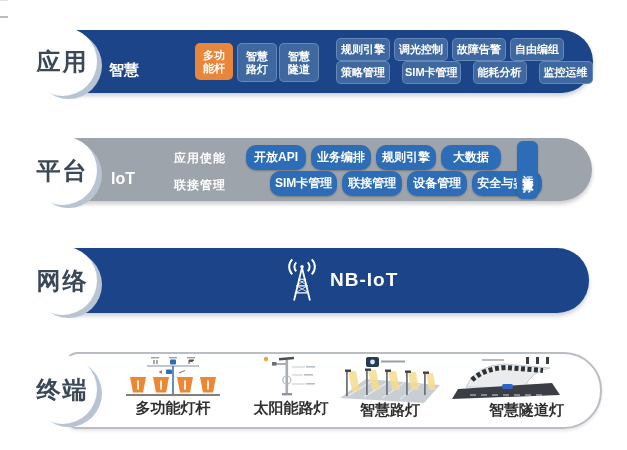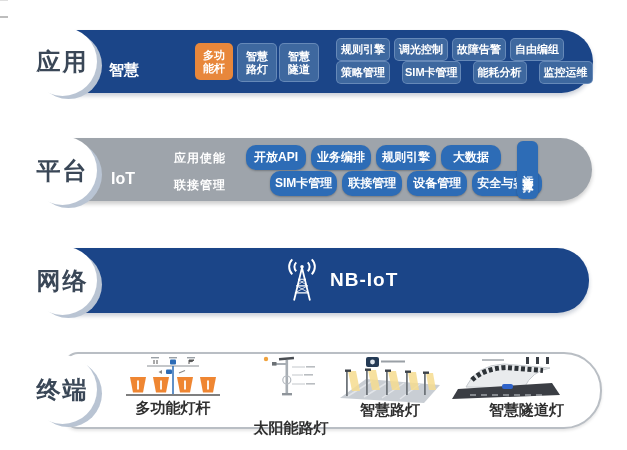"太阳能路灯" div.caption { margin-top: 20px -> none }
